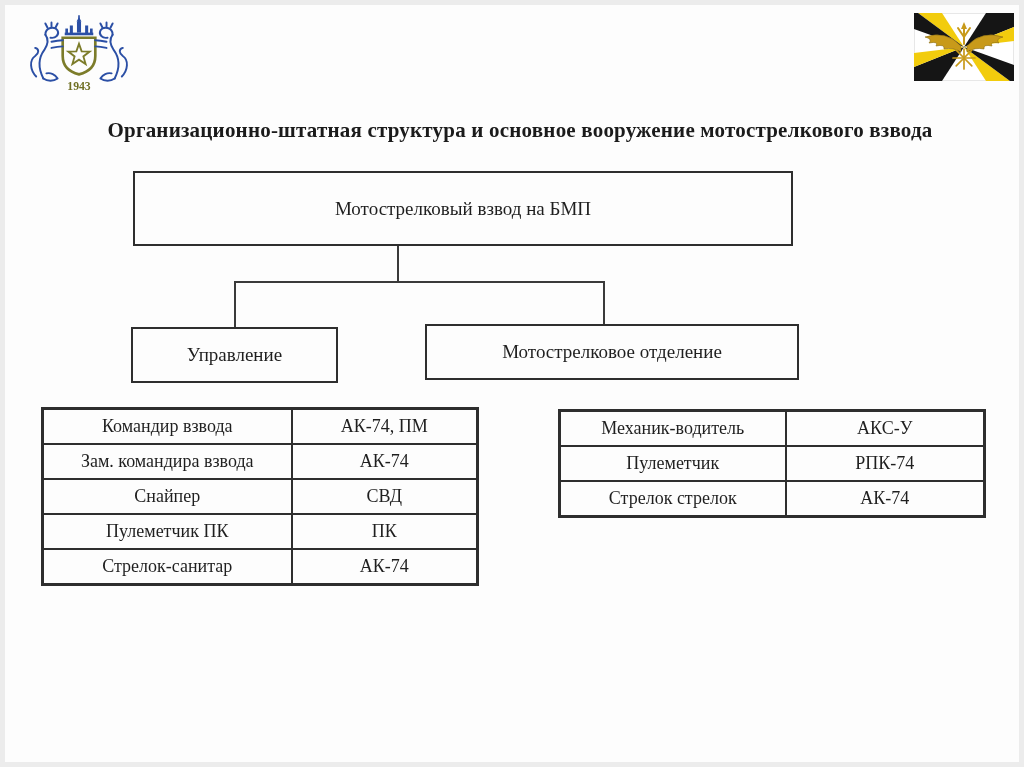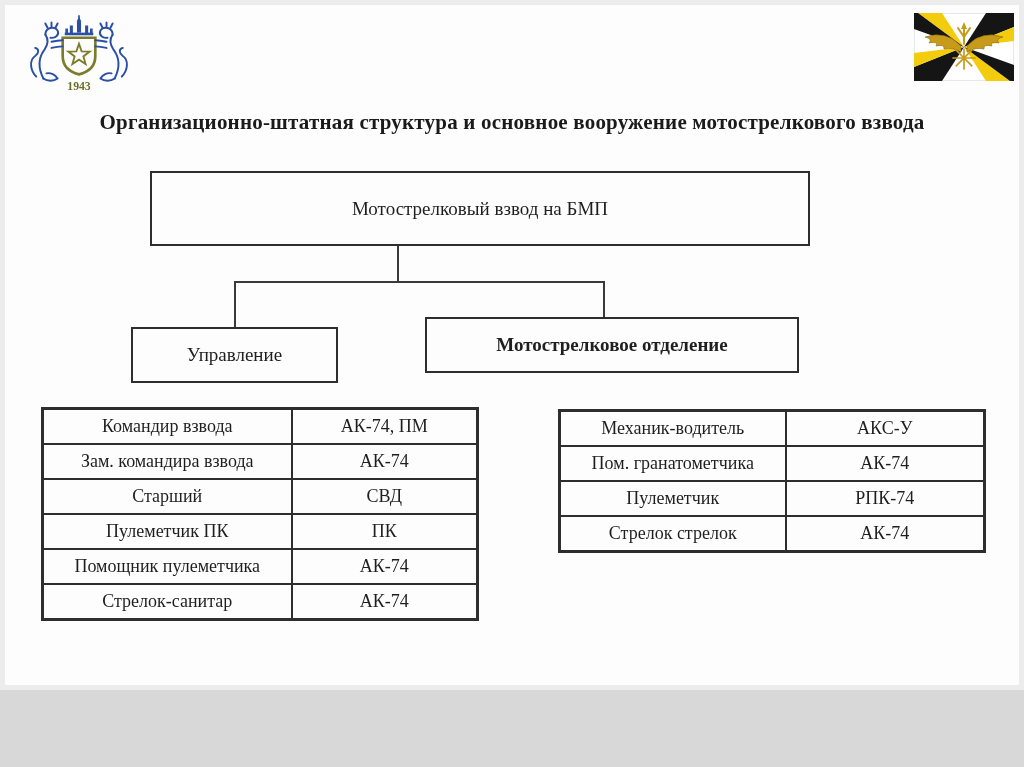"1943" .canvas { height: 690px -> 767px }
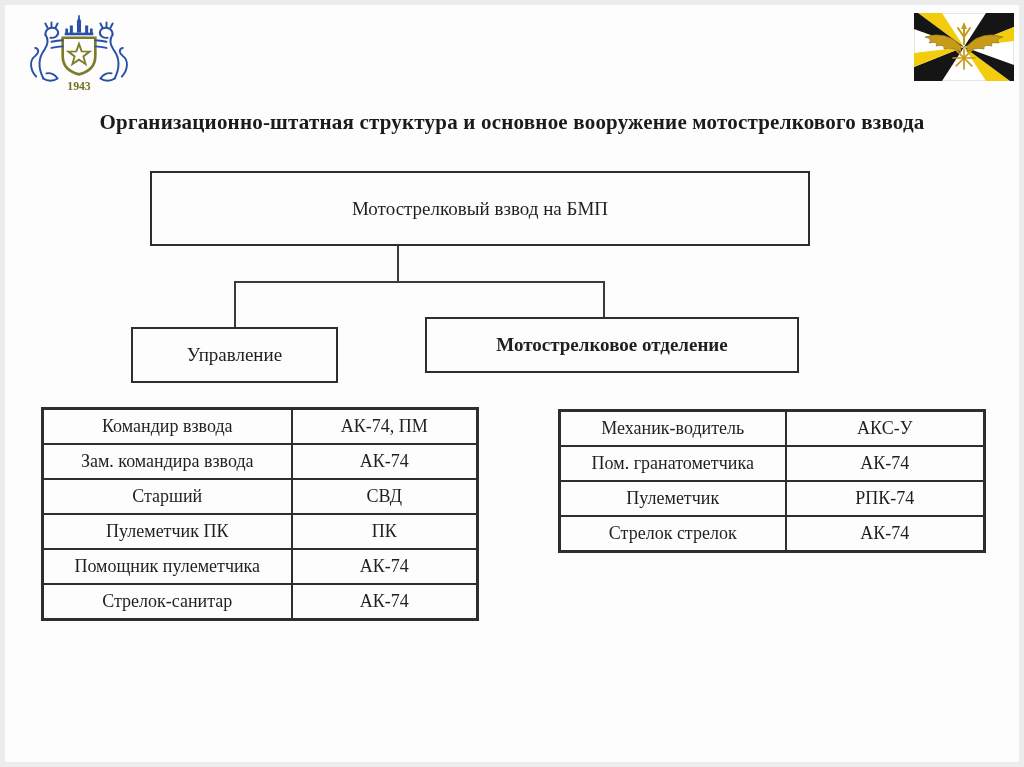"Организационно-штатная структура и" .title { margin: 0 -> 8px }
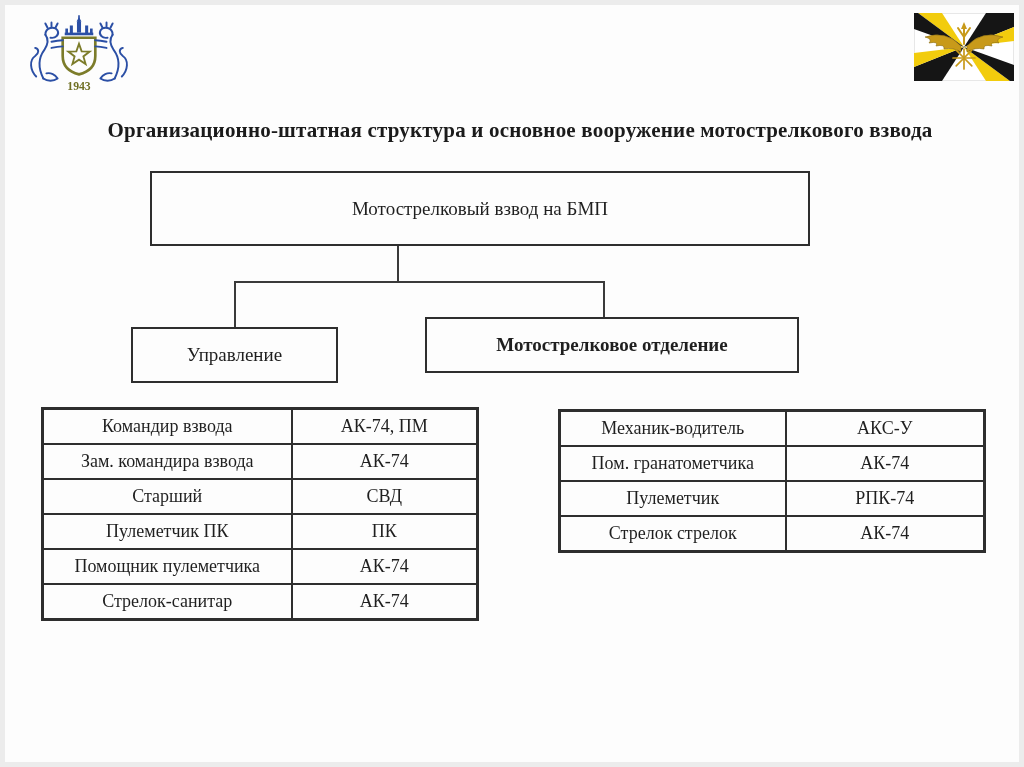"Мотострелковый взвод на БМП" .node-root { left: 150px -> 133px }
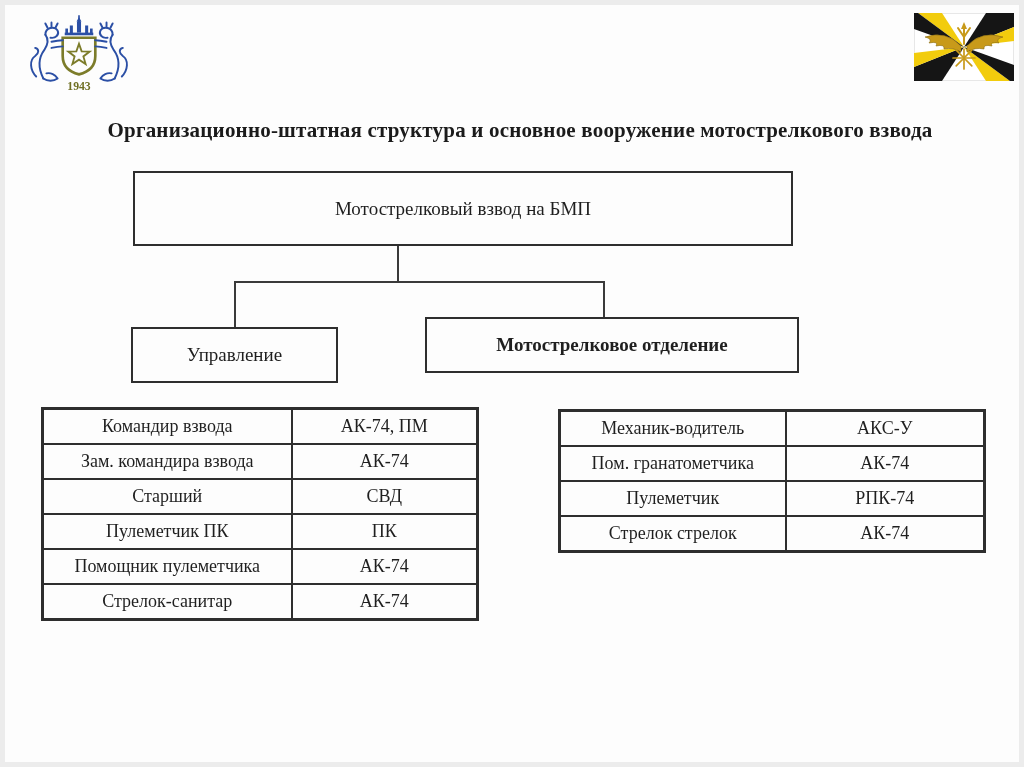"Мотострелковое отделение" .node-squad { font-weight: bold -> none; top: 317px -> 324px }
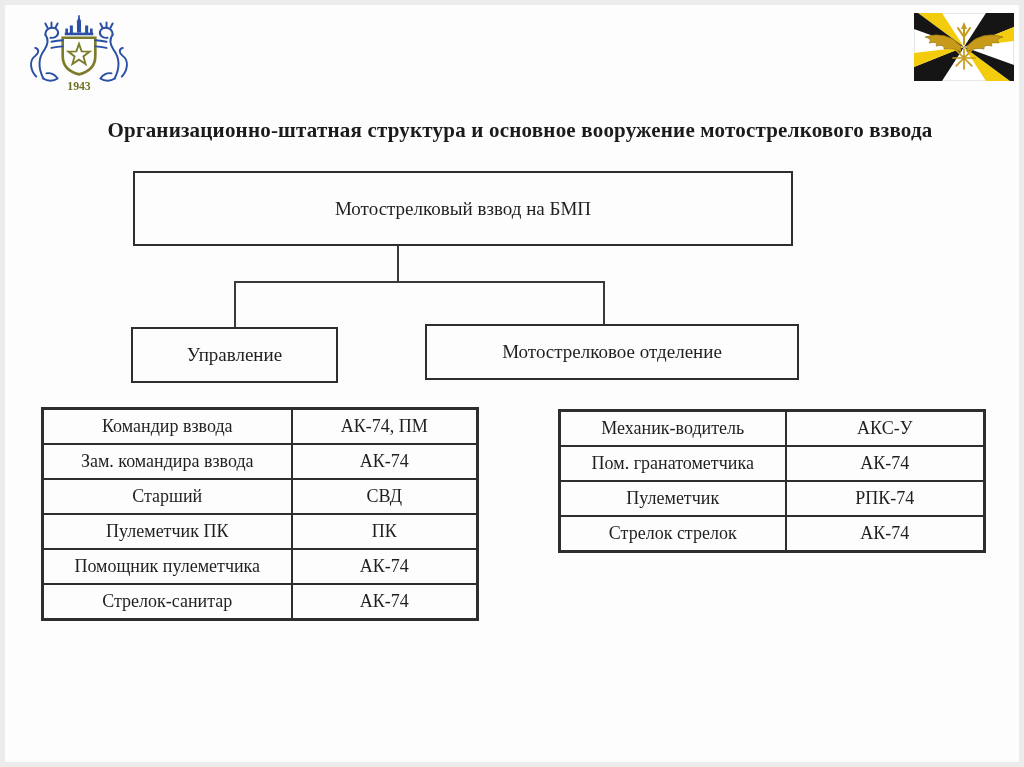"Пом. гранатометчика" tr { html: <tr> <td>Пом. гранатометчика</td> <td>АК-74</td> </tr> -> none }
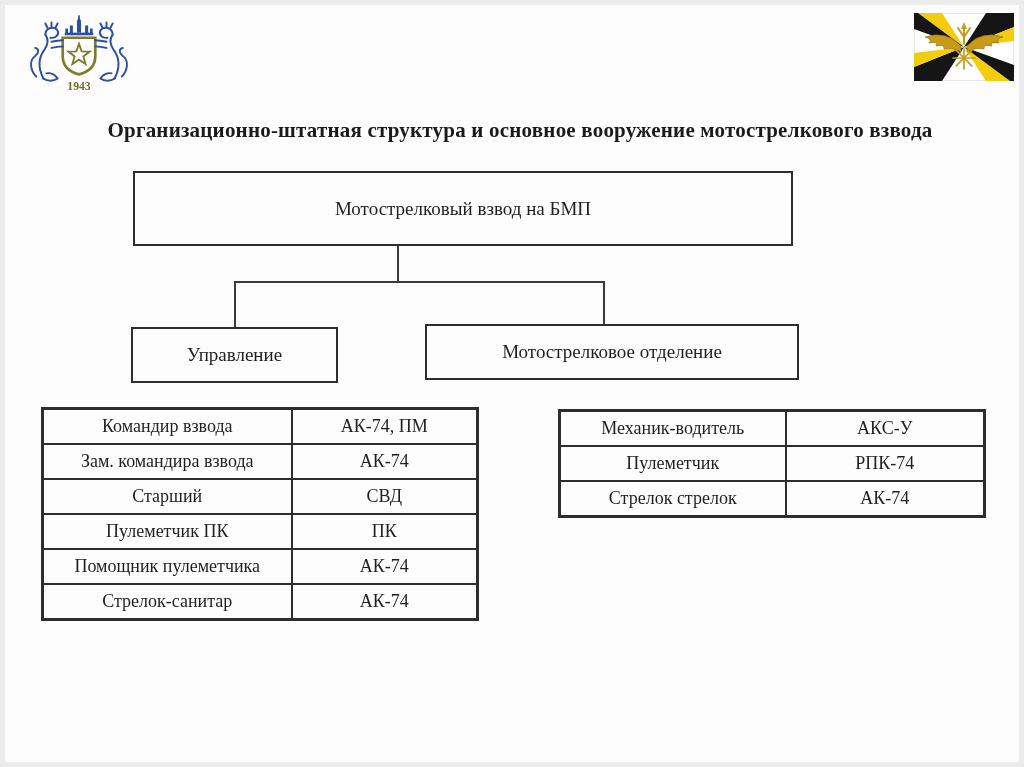"Старший" td { text: Старший -> Снайпер }
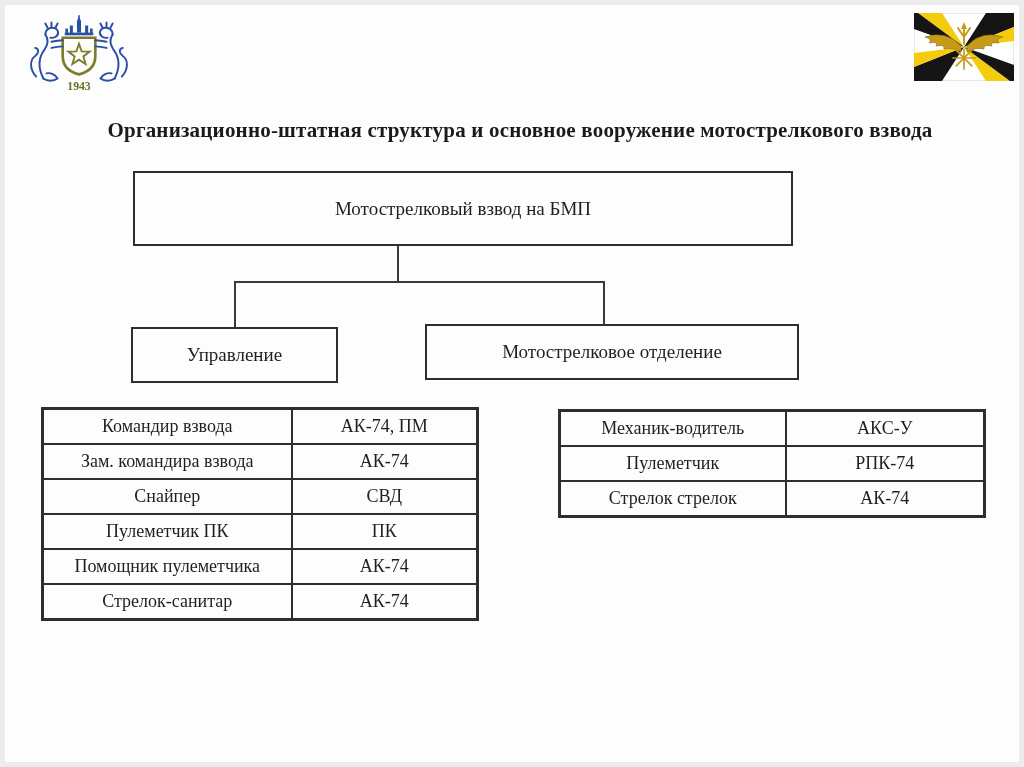"Помощник пулеметчика" tr { html: <tr> <td>Помощник пулеметчика</td> <td>АК-74</td> </tr> -> none }
